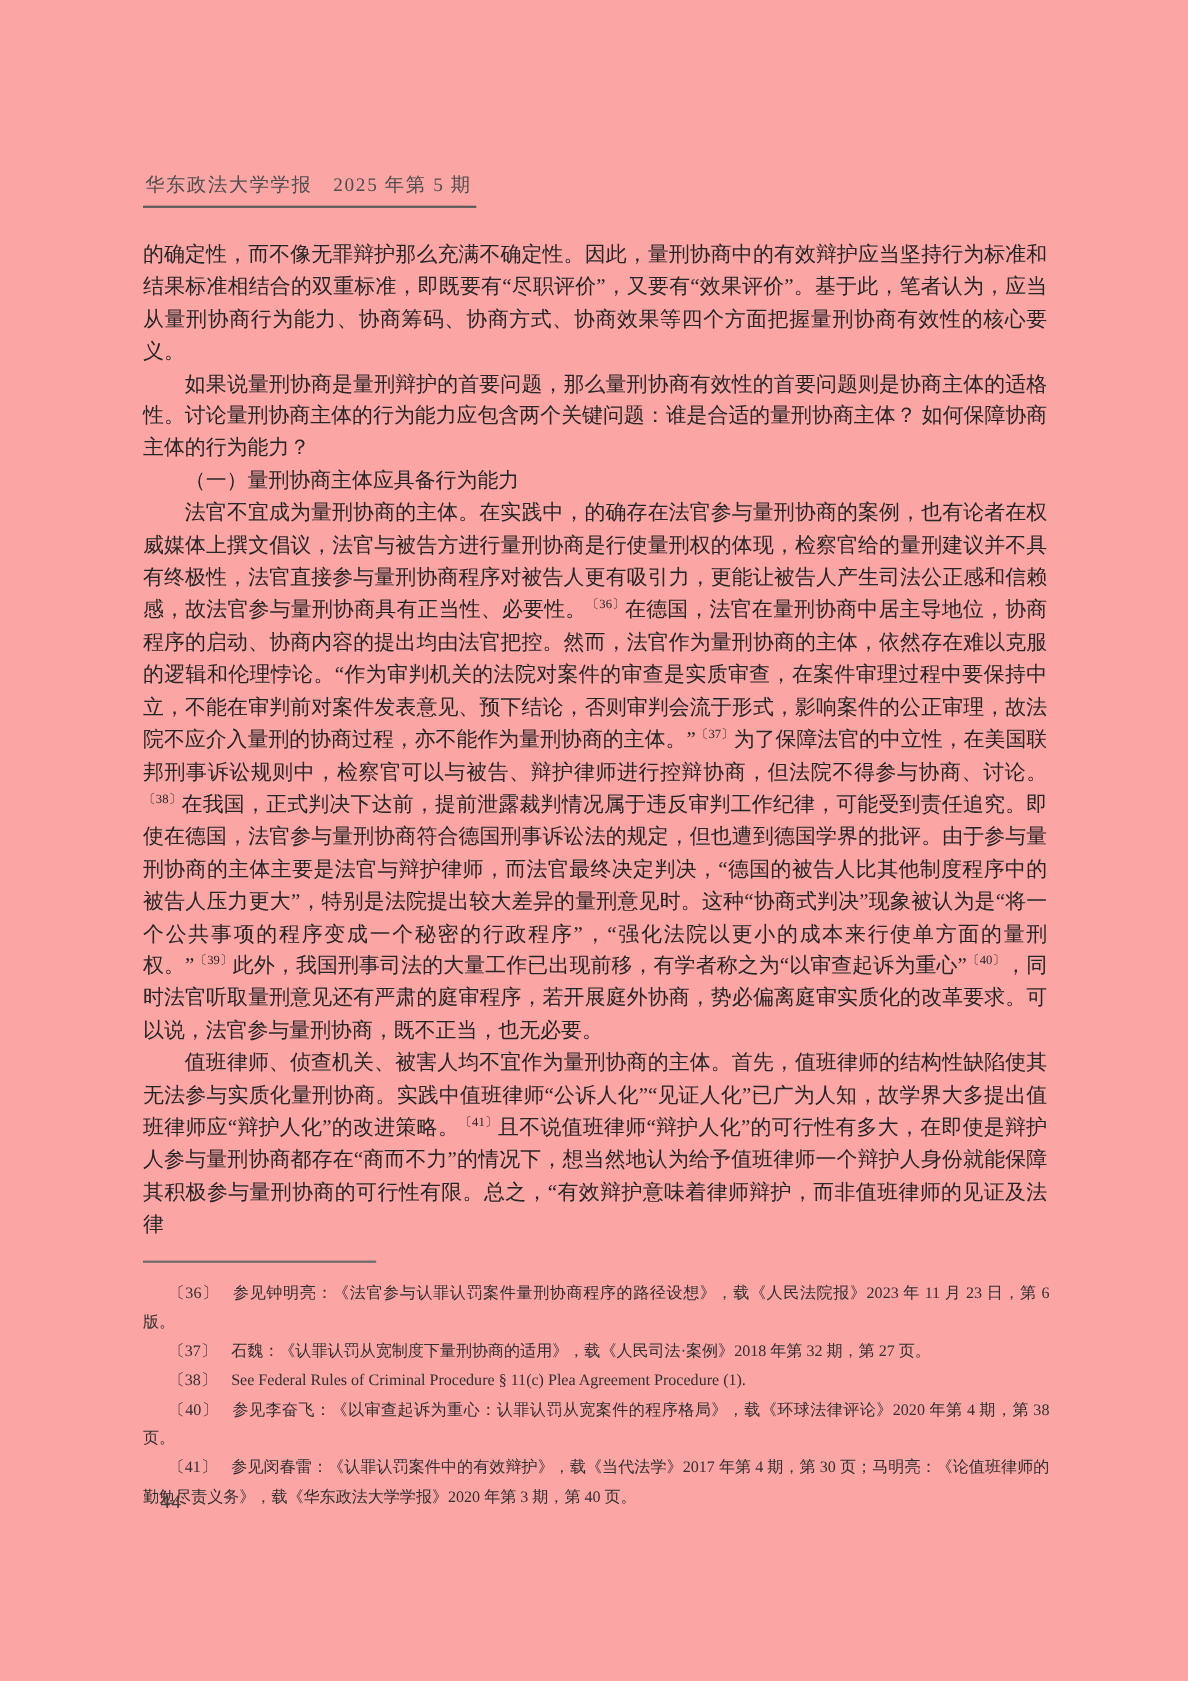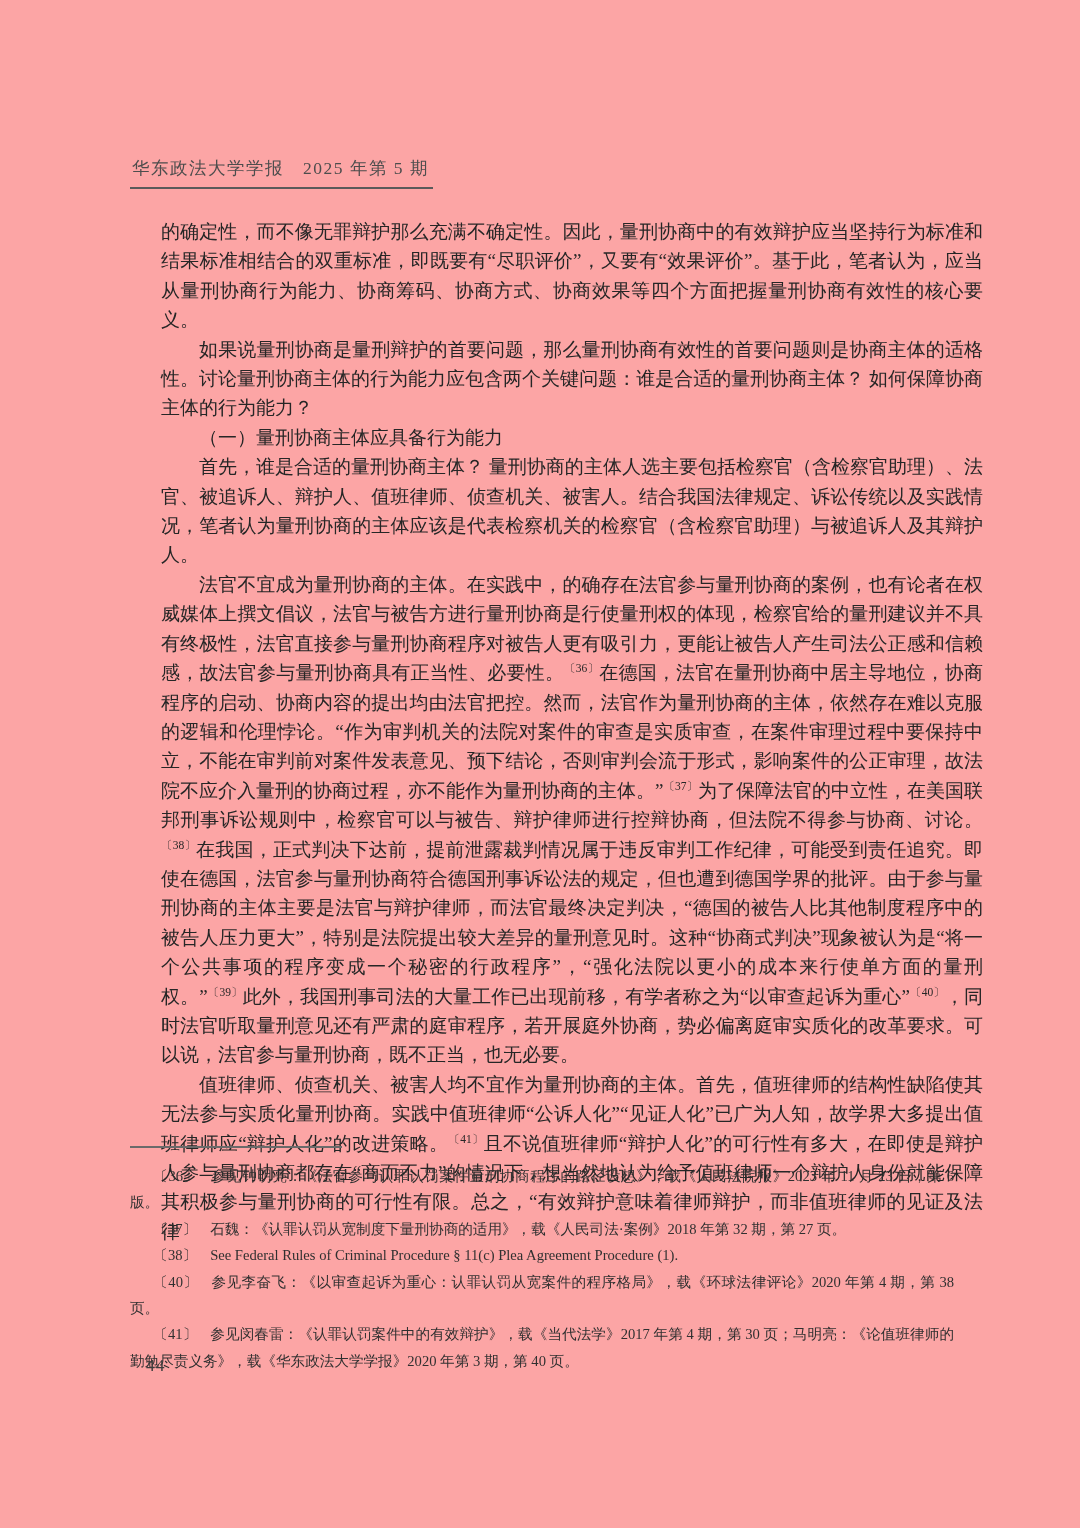"的确定性，而不像无罪辩护那么充满不确定性。因此，量刑协商中的有效辩护应当坚持行为" .article { margin-left: 31px -> none }
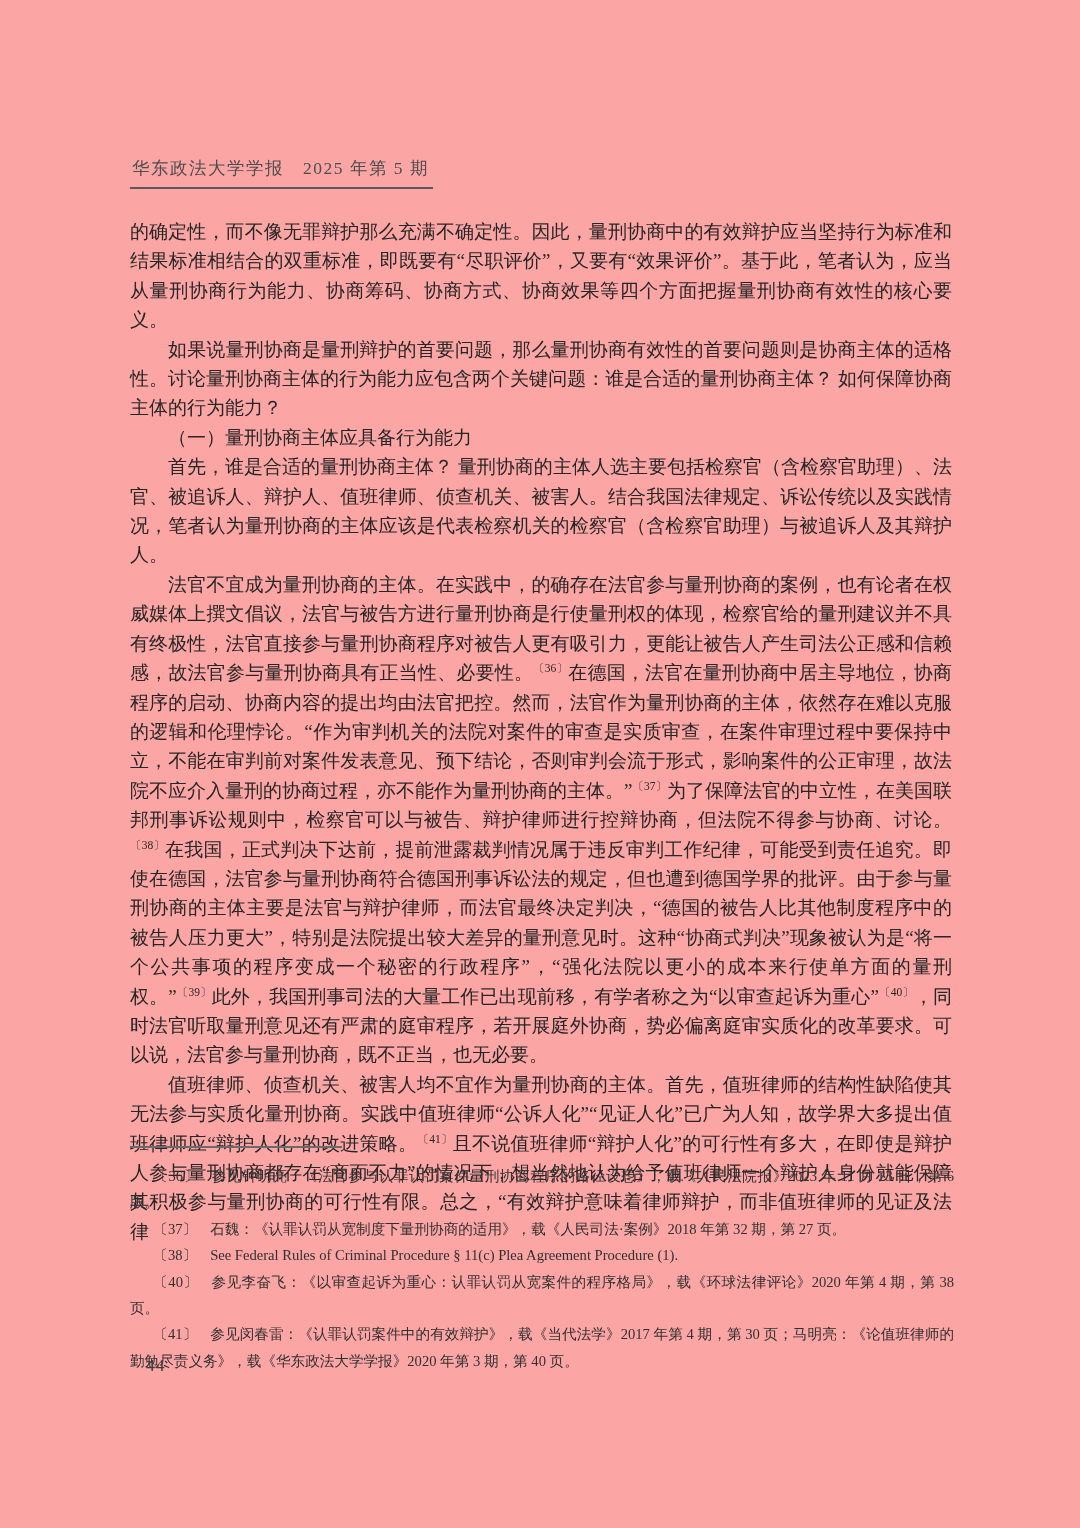"首先，谁是合适的量刑协商主体？" p { html: <p><span>首先，谁是合适的量刑协商主体？ 量刑协商的主体人选主要包括检察官（含检察官助理）、法官、被追诉人、辩护人、值班律师、侦查机关、被害人。结合我国法律规定、诉讼传统以及实践情况，笔者认为量刑协商的主体应该是代表检察机关的检察官（含检察官助理）与被追诉人及其辩护人。</span></p> -> none }
